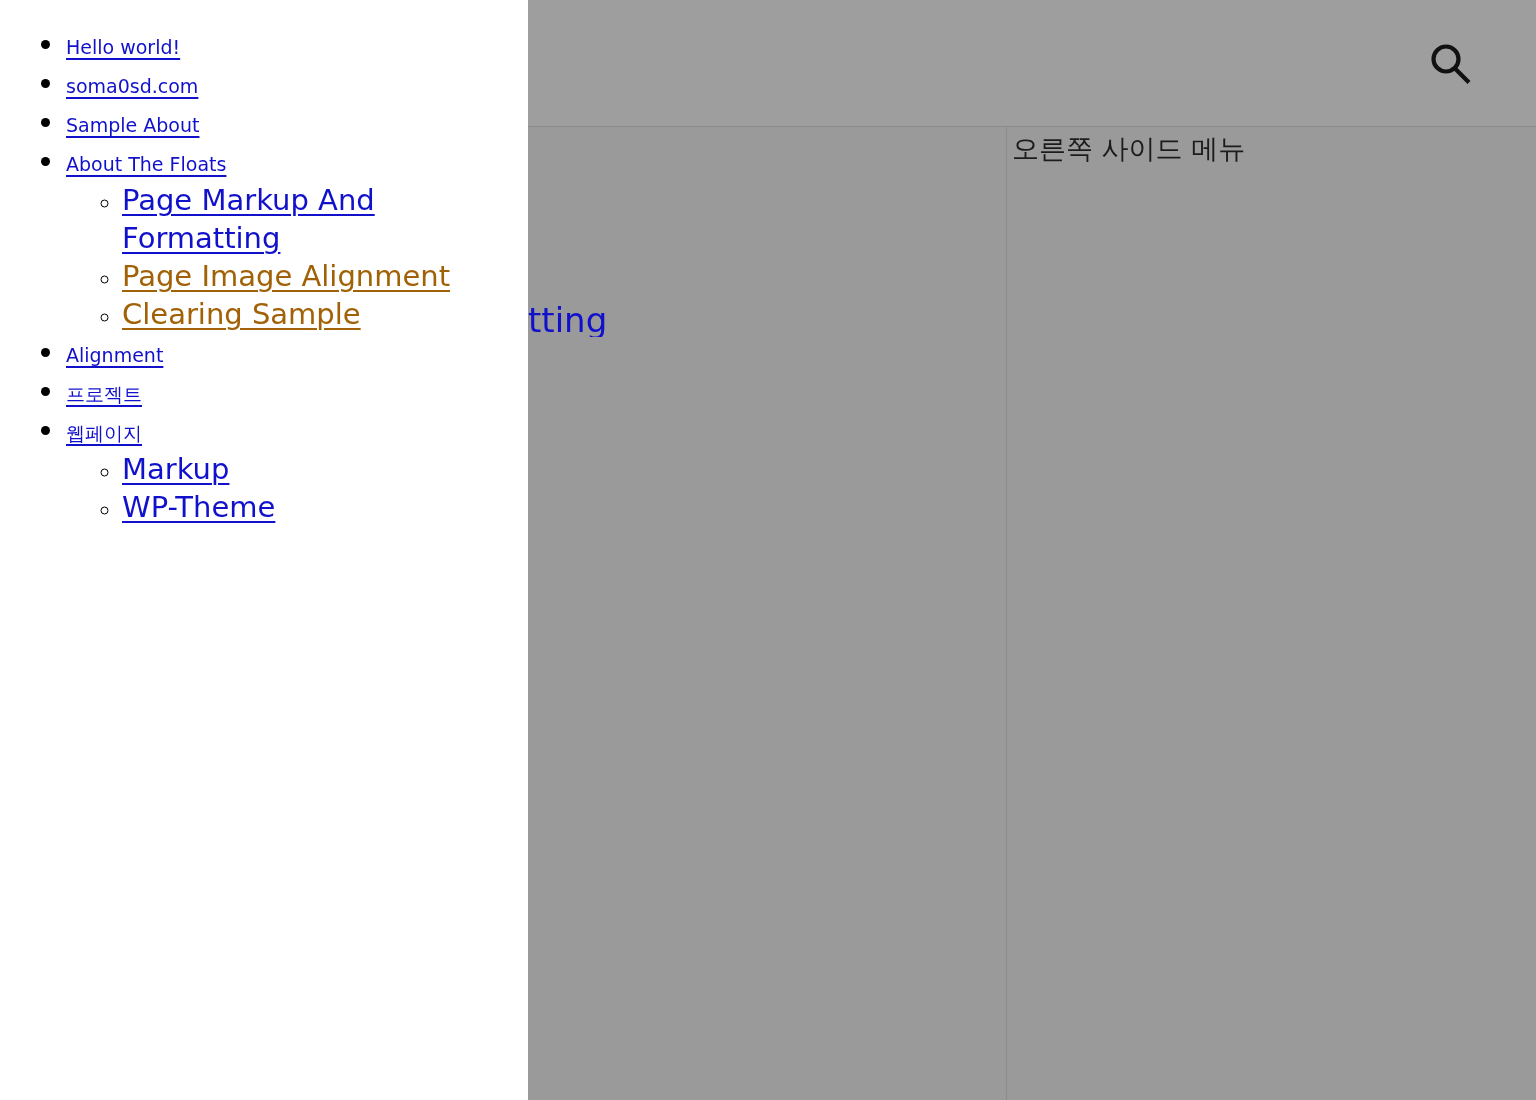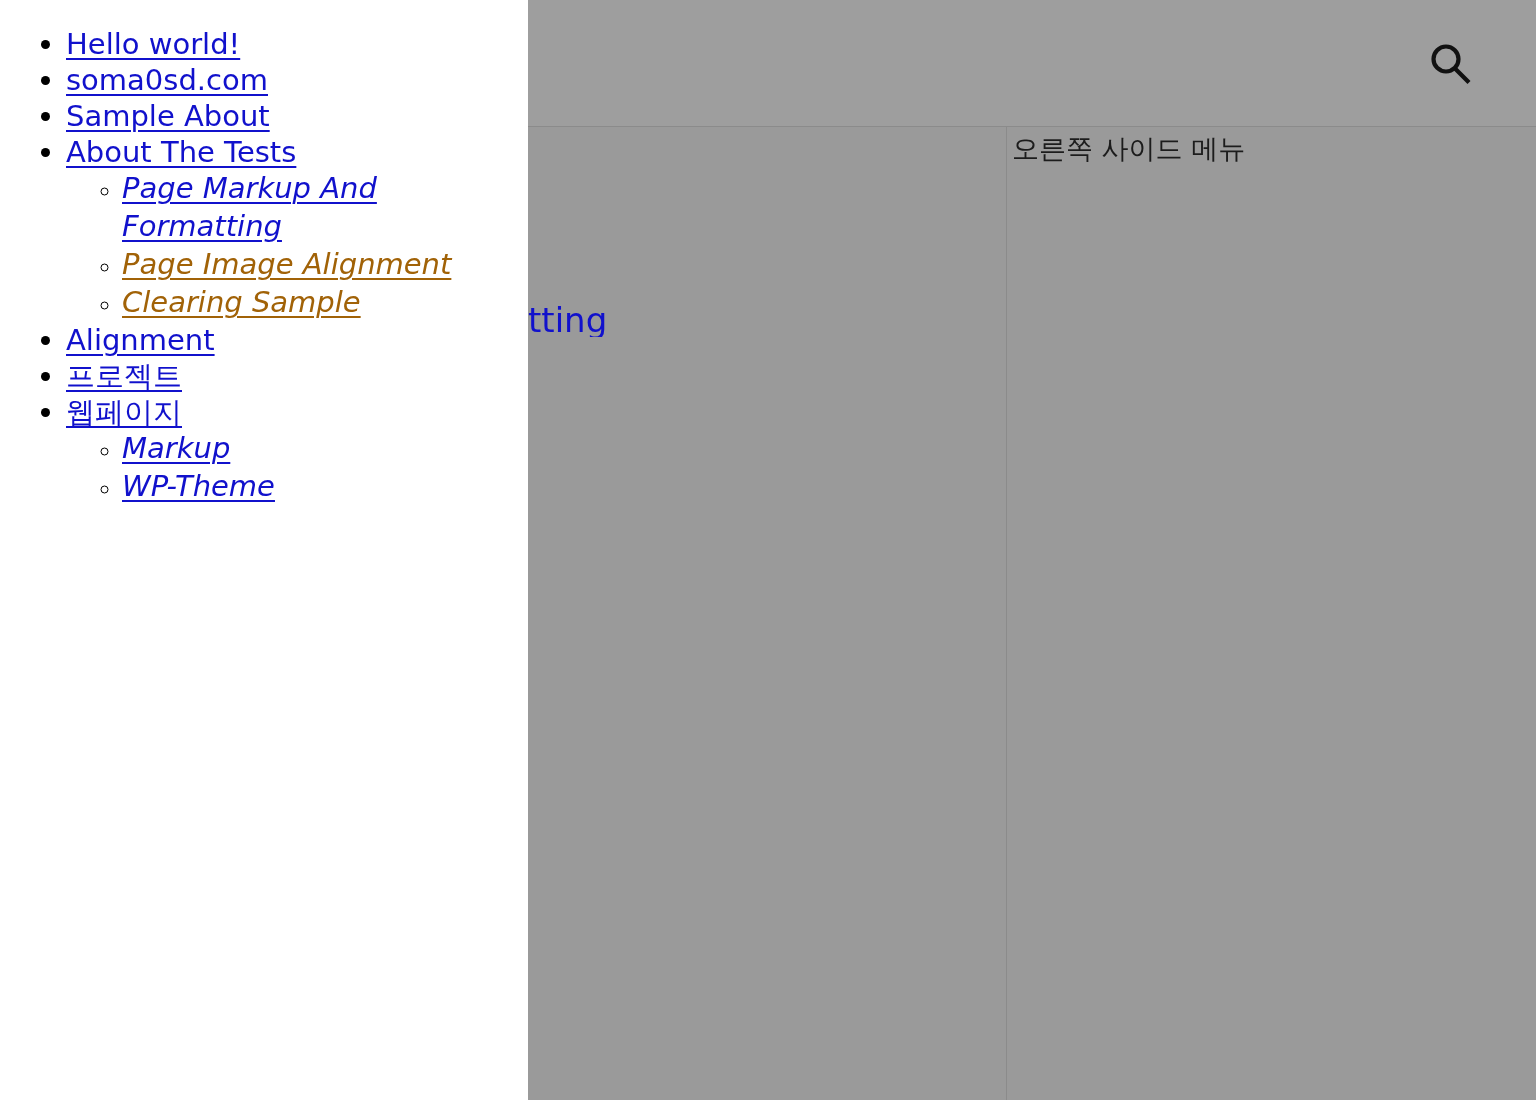"Hello world!" .menu a { font-size: 29px -> 19px }
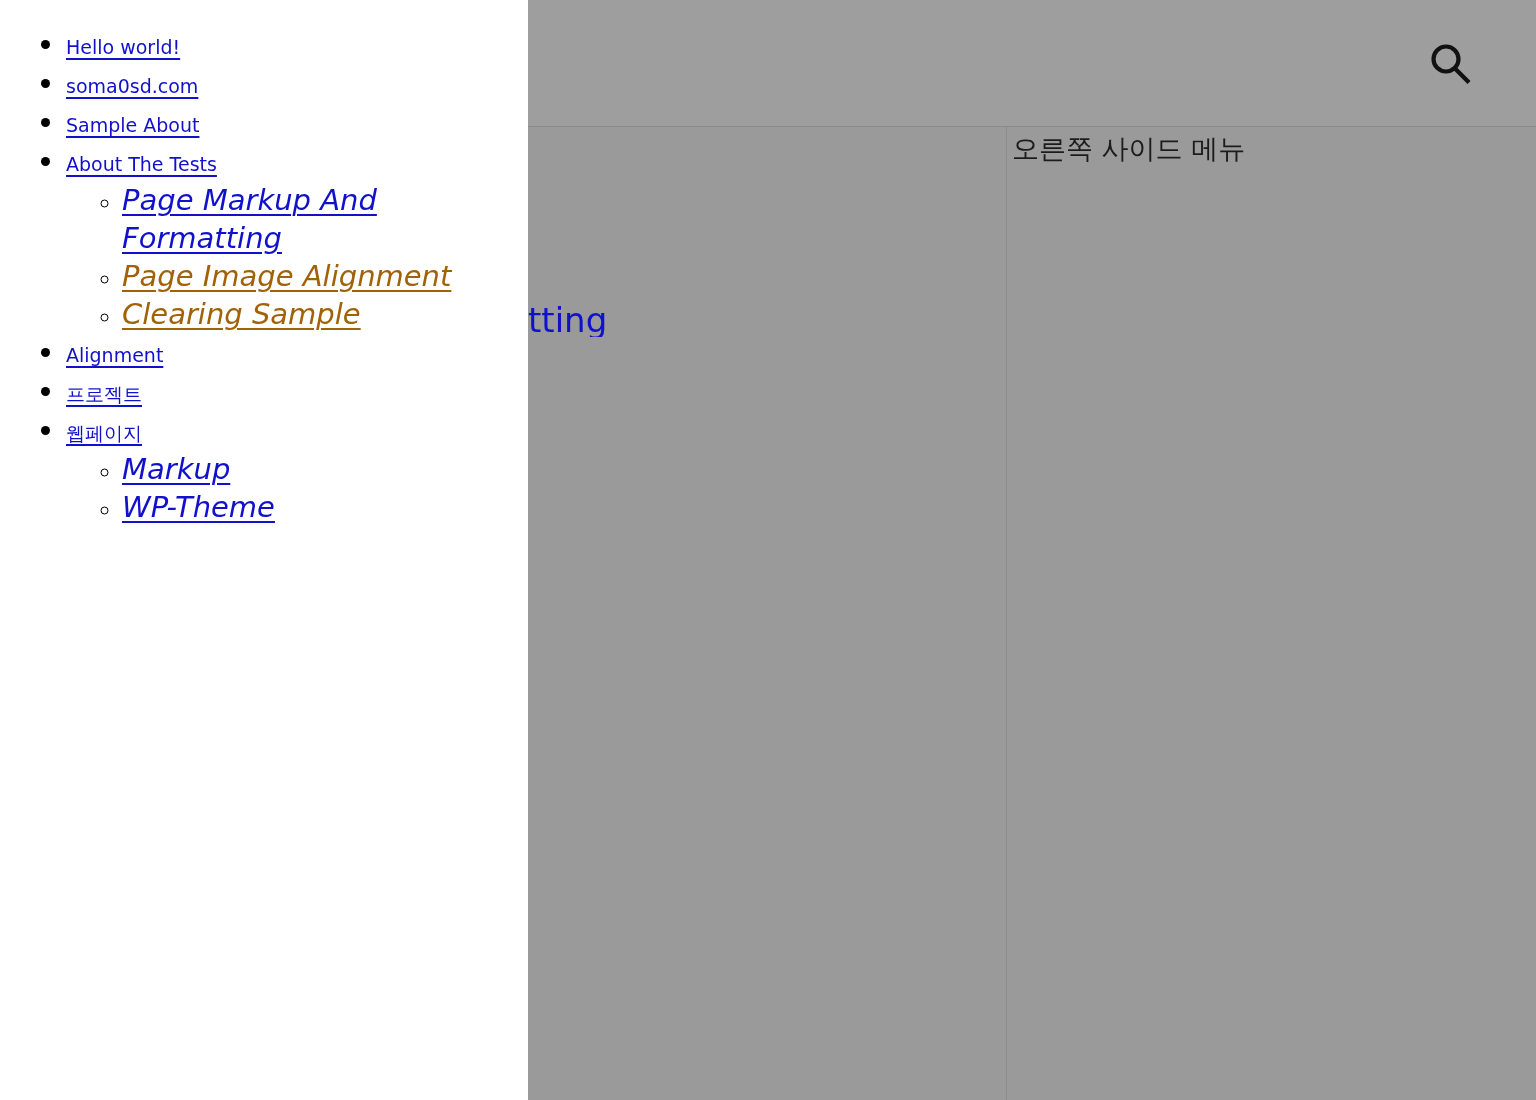"About The Tests" a.link-unvisited { text: Tests -> Floats }
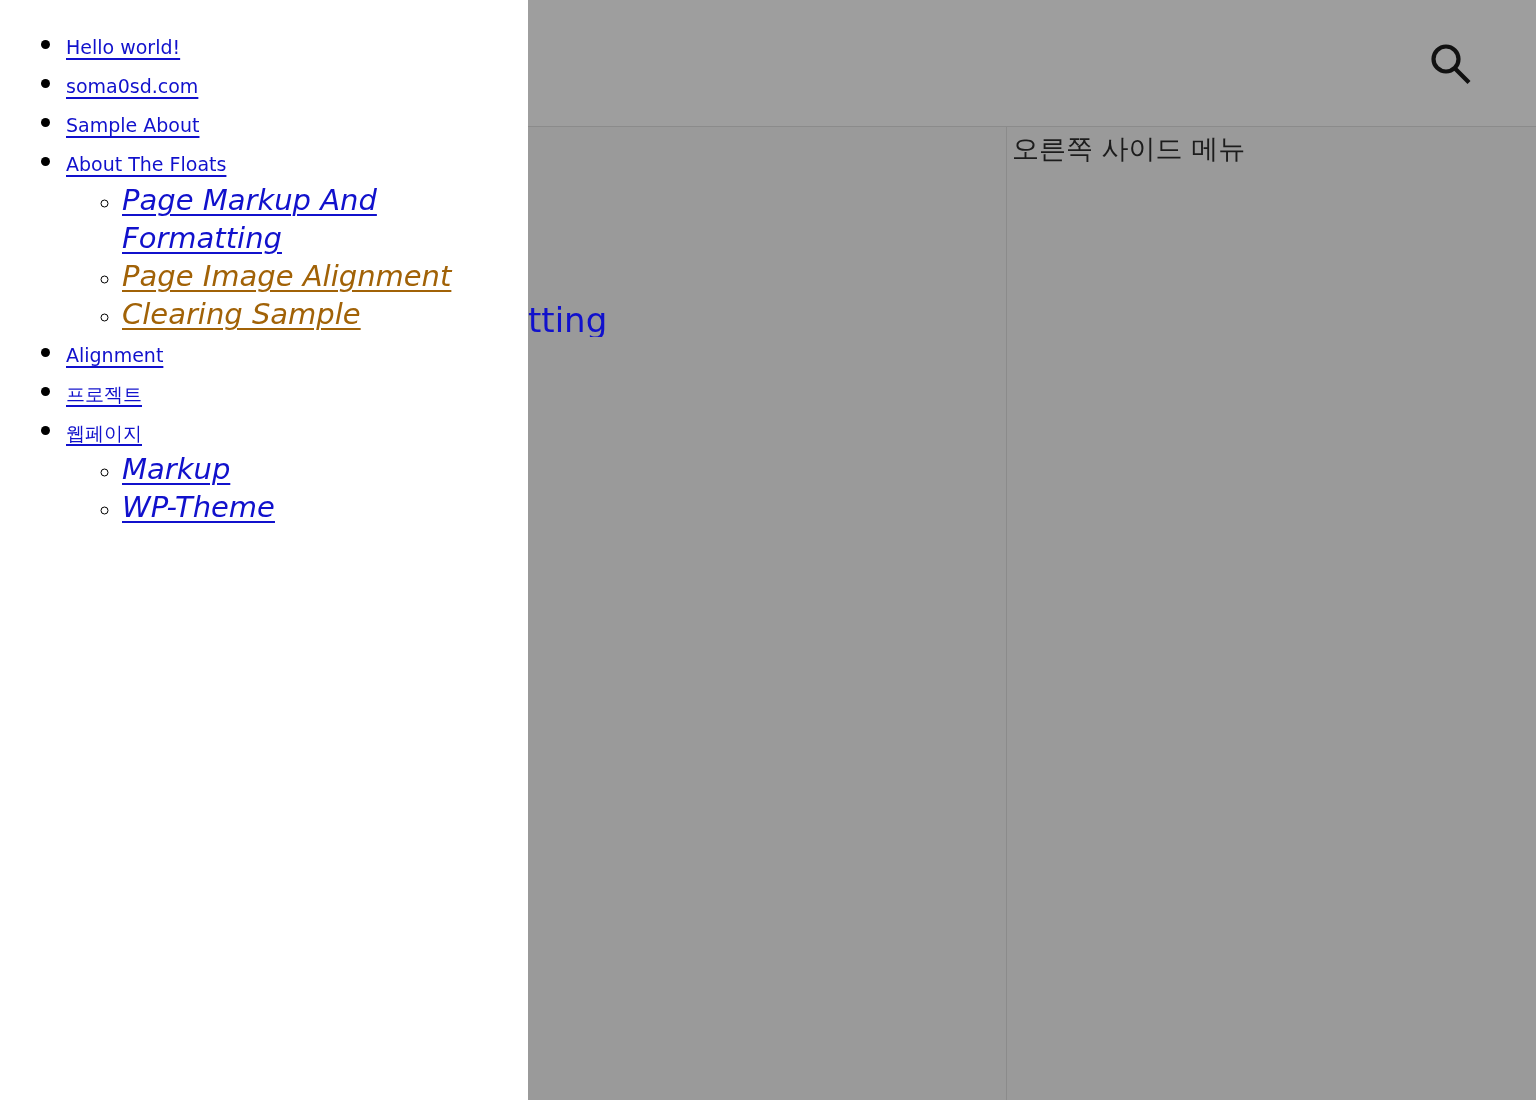"Page Markup And Formatting" ul.submenu a { font-style: italic -> none }
